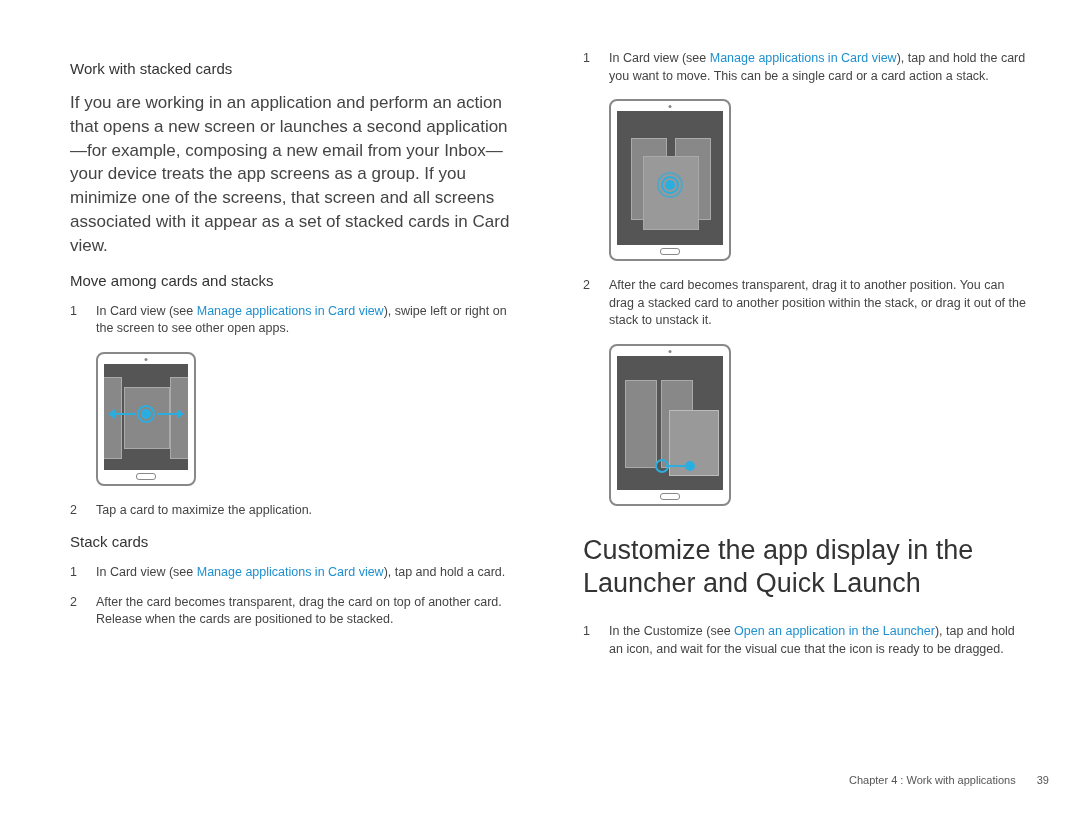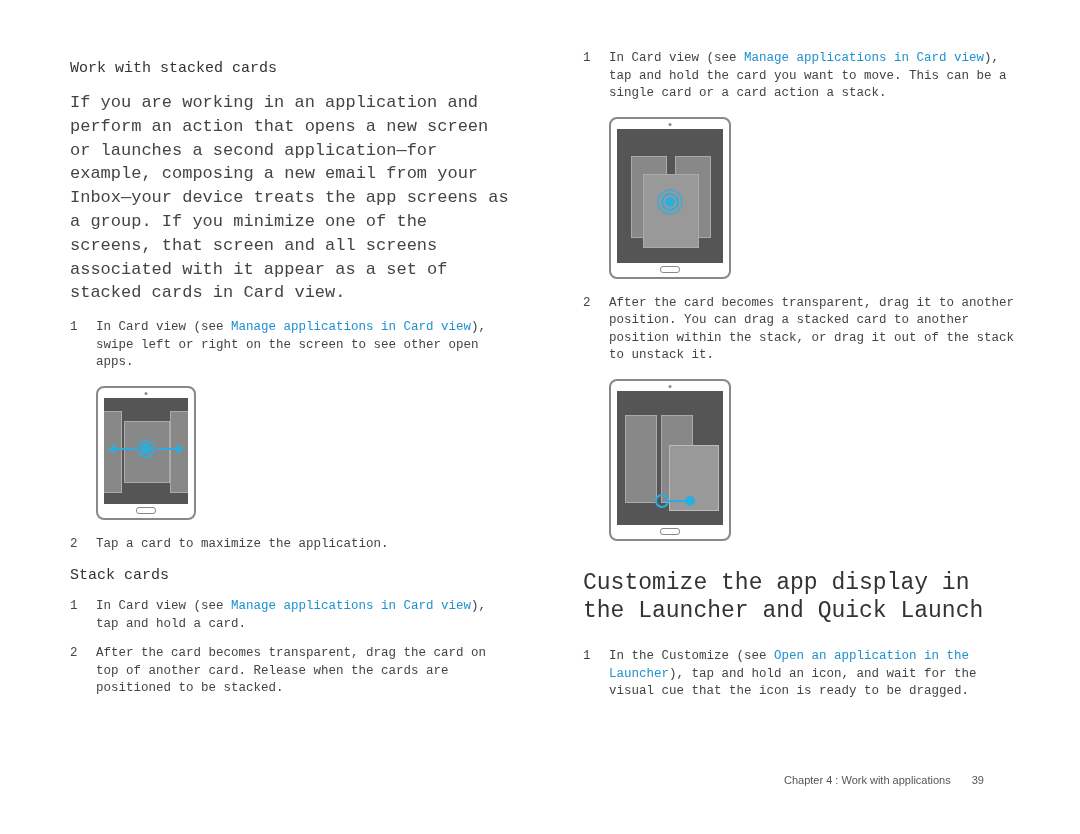"Work with stacked cards" .page { font-family: Liberation Mono, monospace -> none }
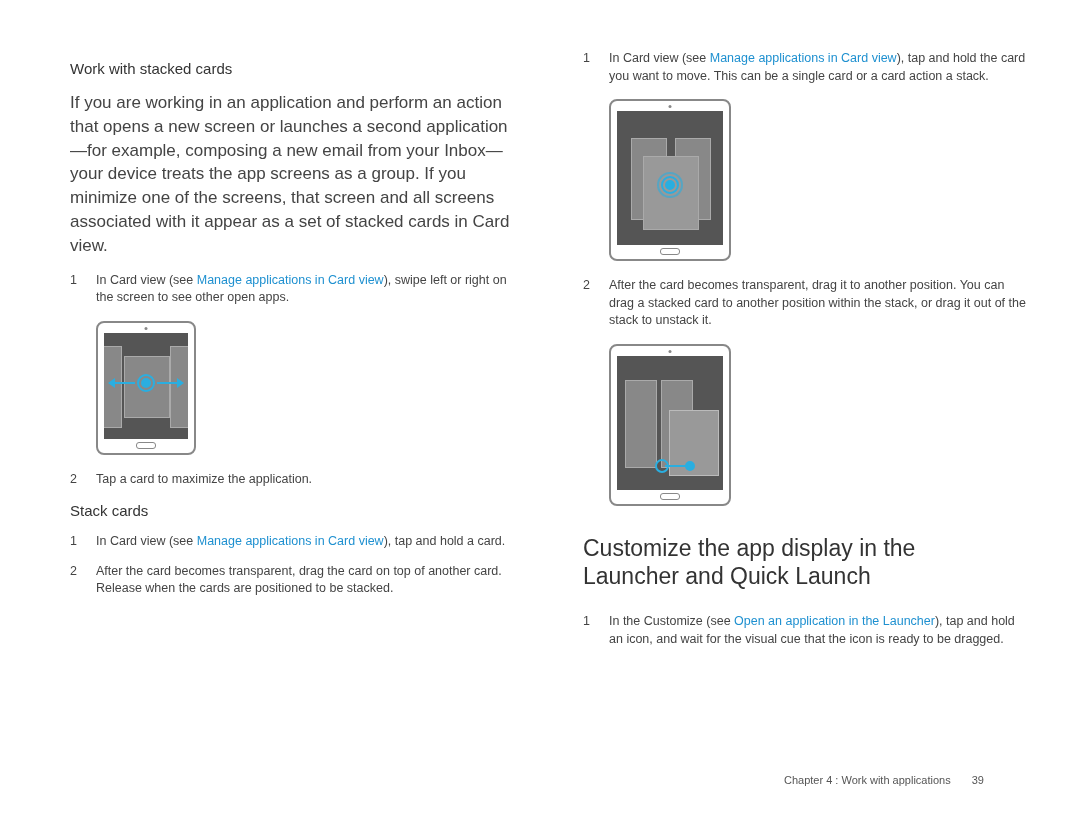"Move among cards and stacks" h2 { html: none -> <h2>Move among cards and stacks</h2> }
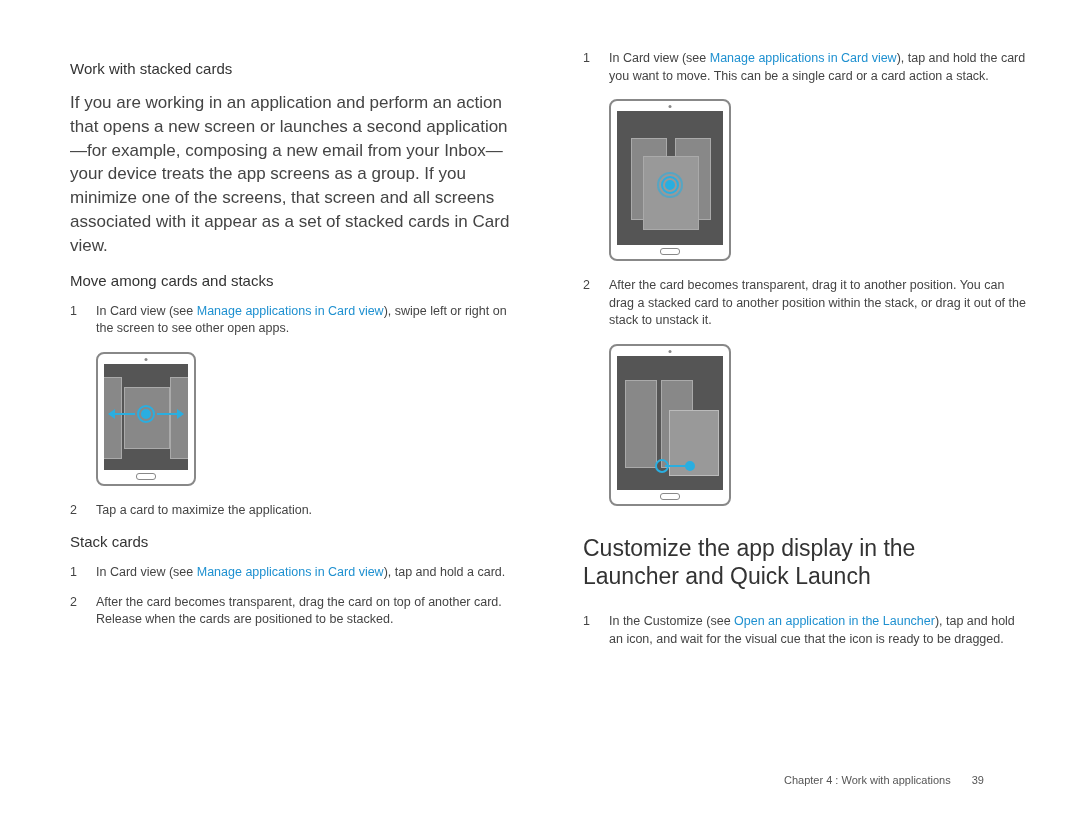"Customize the app display in" h1 { font-size: 23px -> 27px }
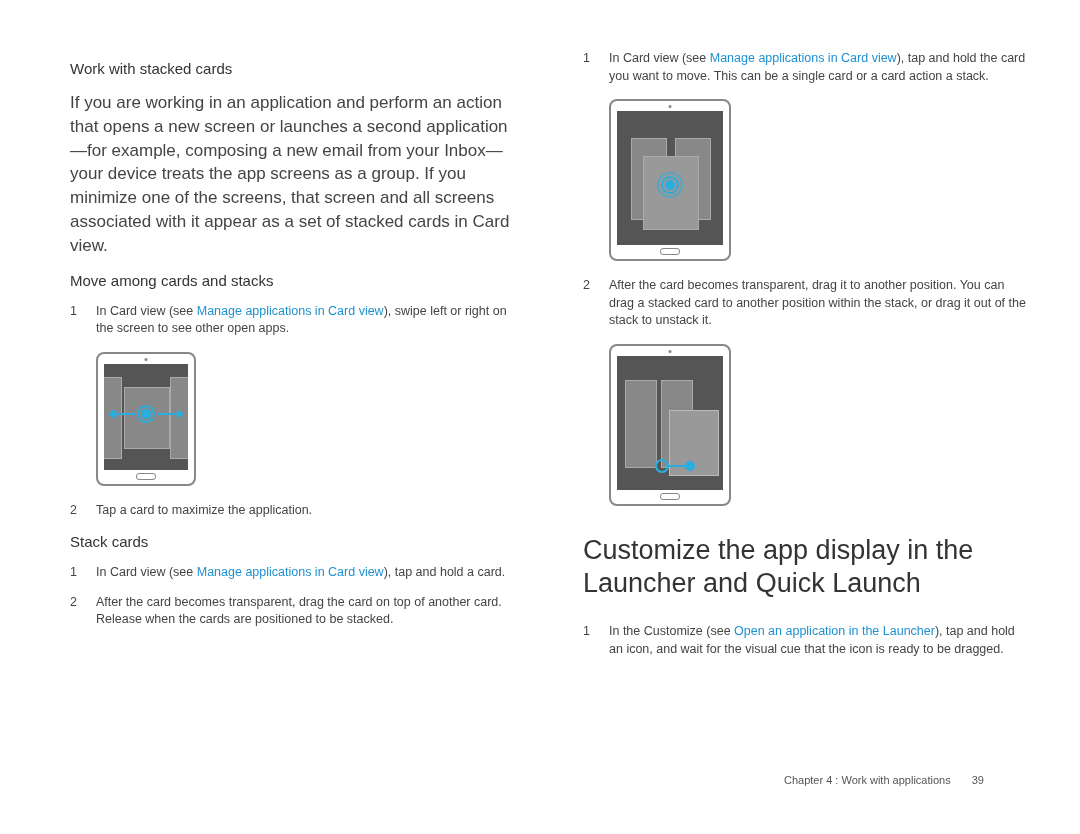"Chapter 4 : Work with" .footer { padding-right: 96px -> 31px }
